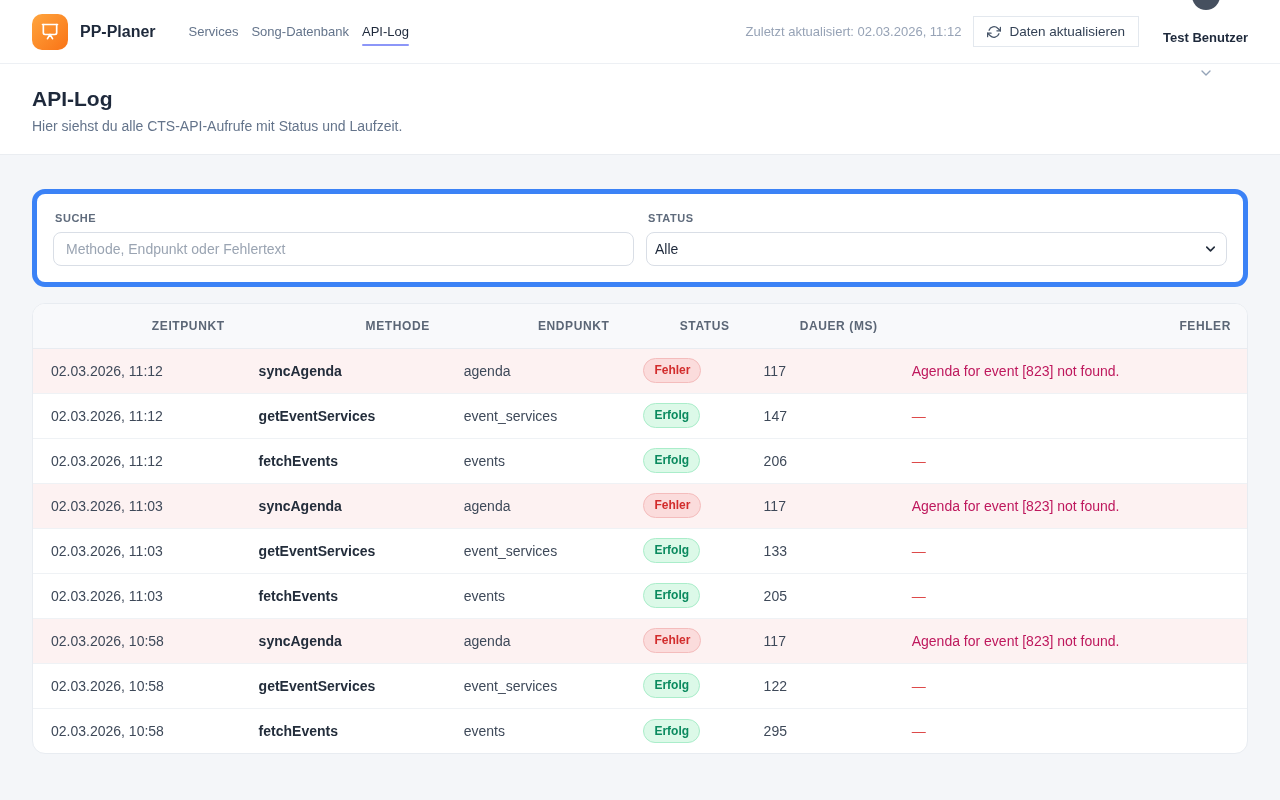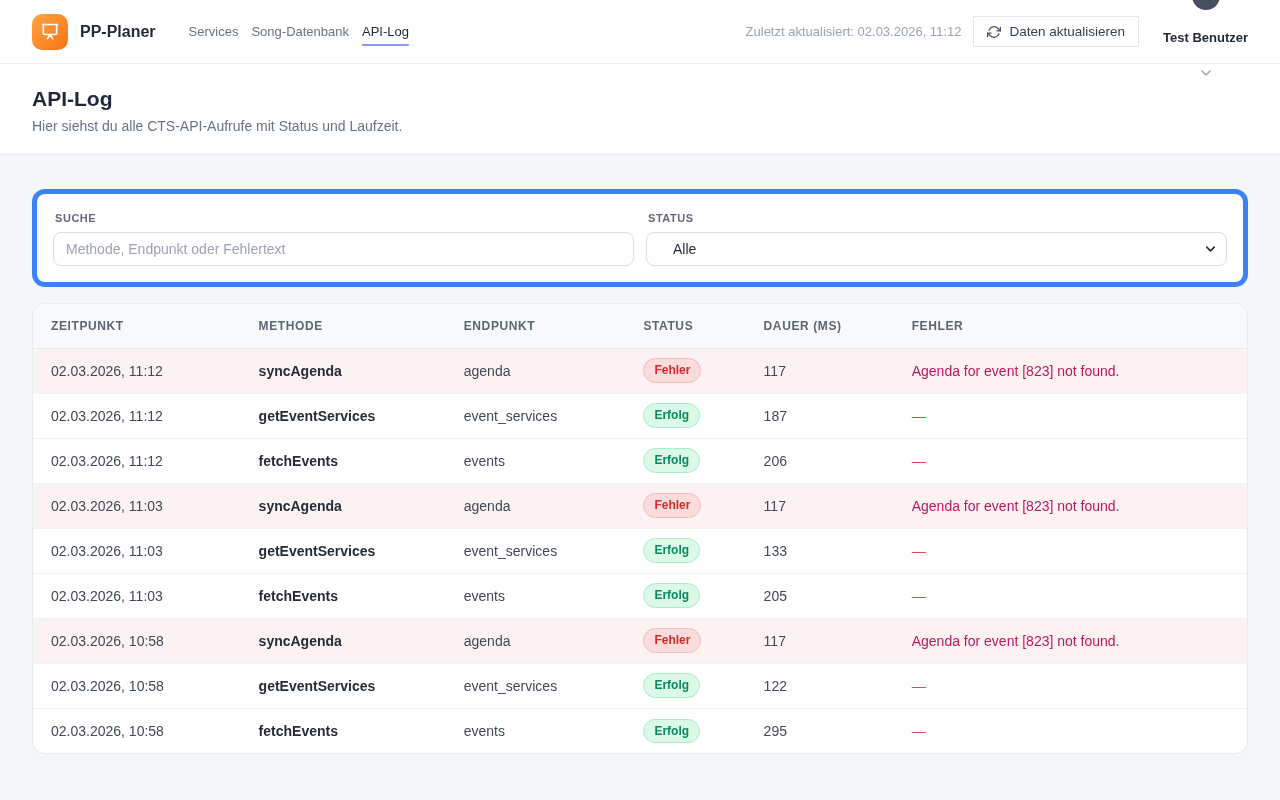"Alle" .select-wrap select { padding-left: 26px -> 8px }
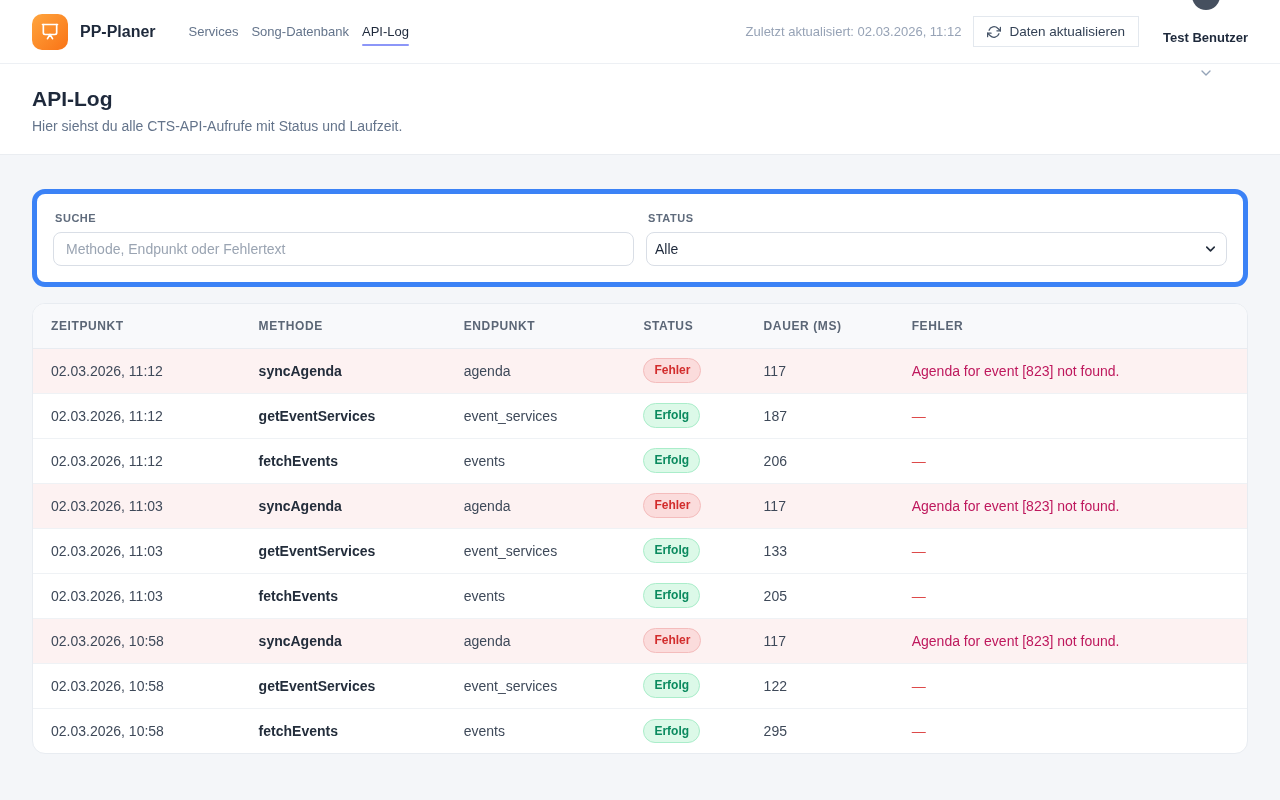"ZEITPUNKT" th { text-align: left -> right }
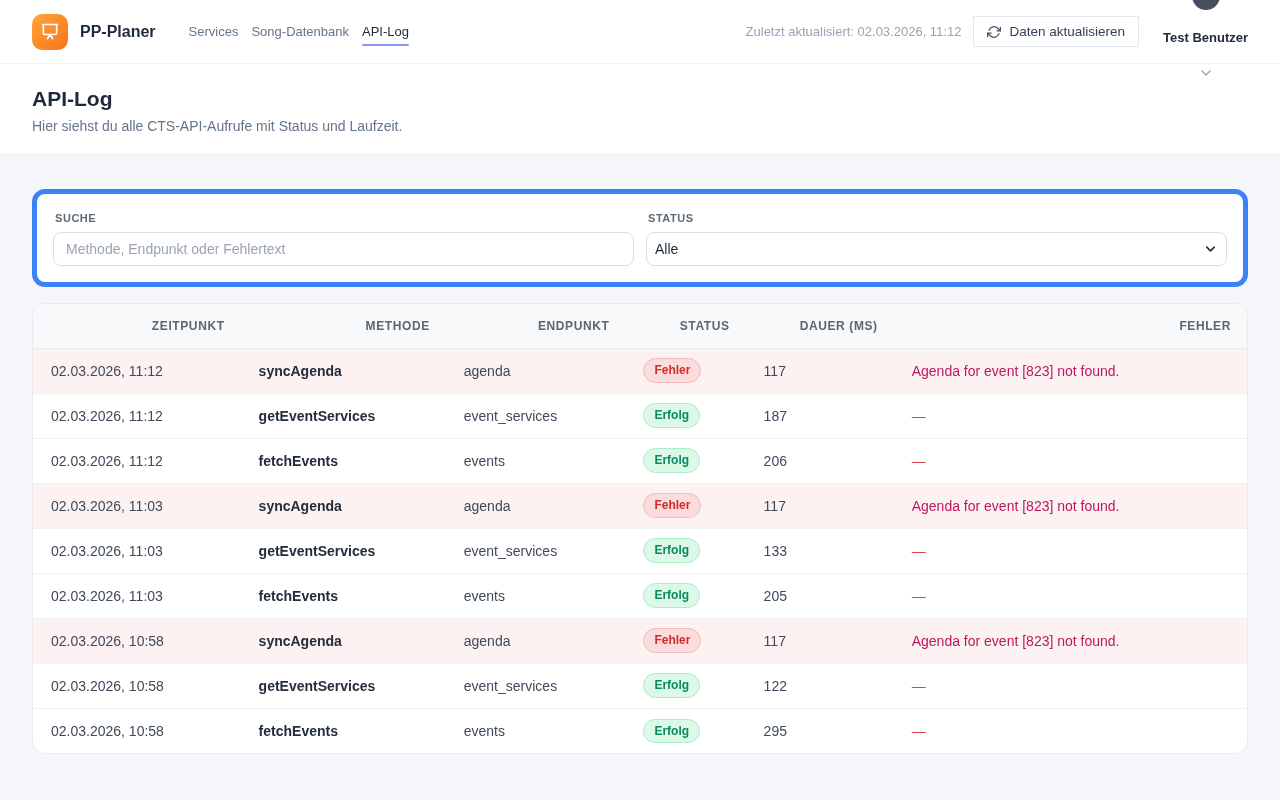"187" td.td-duration { text: 187 -> 147 }
